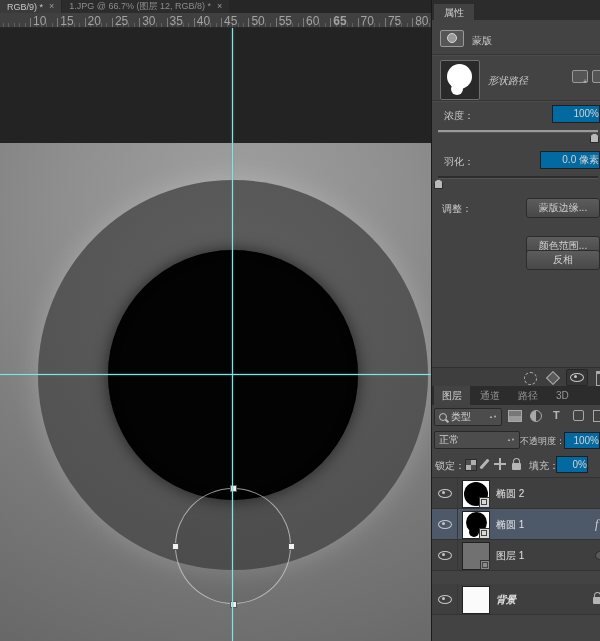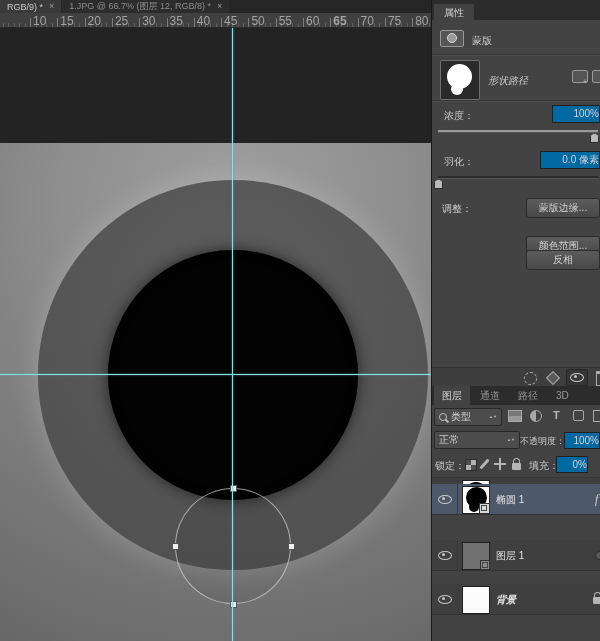"椭圆 1" div.layer-row { top: 484px -> 509px }
